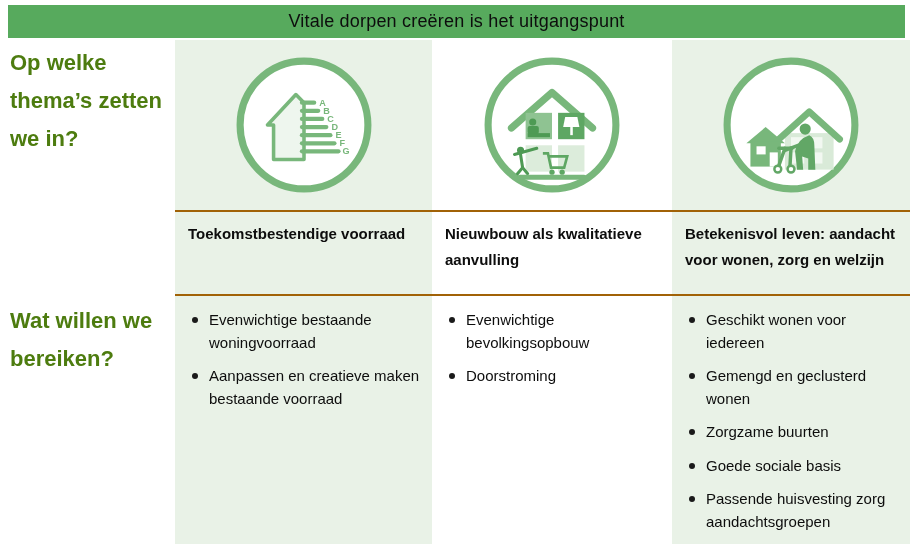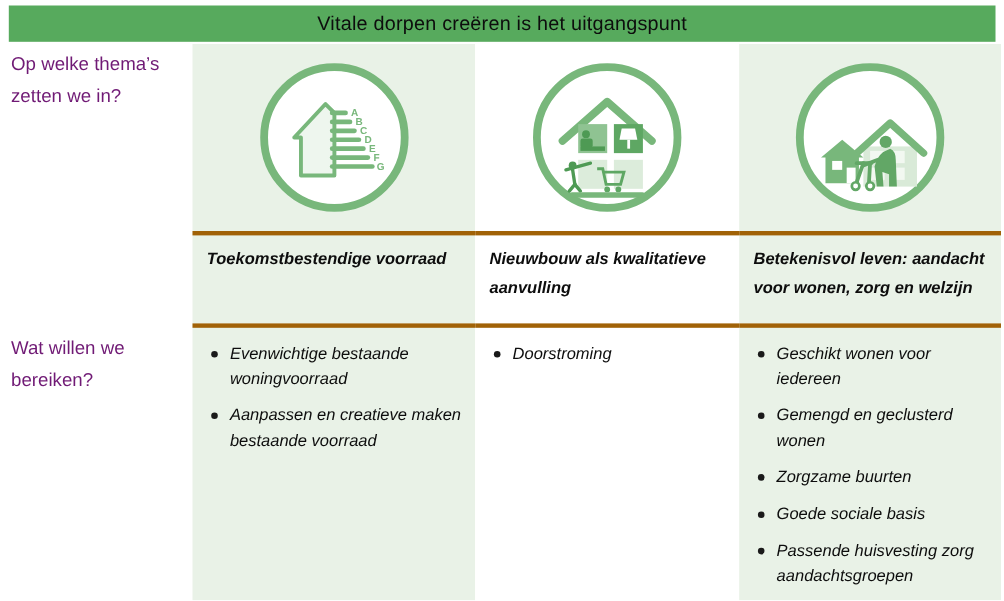"Op welke thema’s zetten we" .q-label { color: #701a75 -> #4d7c0f; font-size: 17px -> 22px; font-weight: normal -> bold }
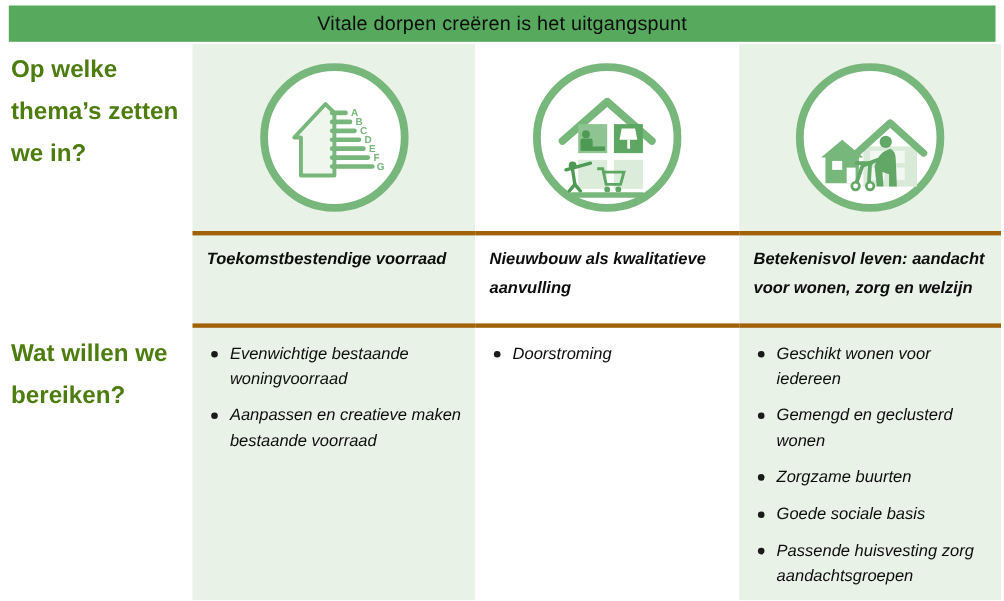"Toekomstbestendige voorraad" .rule-top { border-top: 4px solid #a16207 -> 2px solid #a16207; font-style: italic -> none }
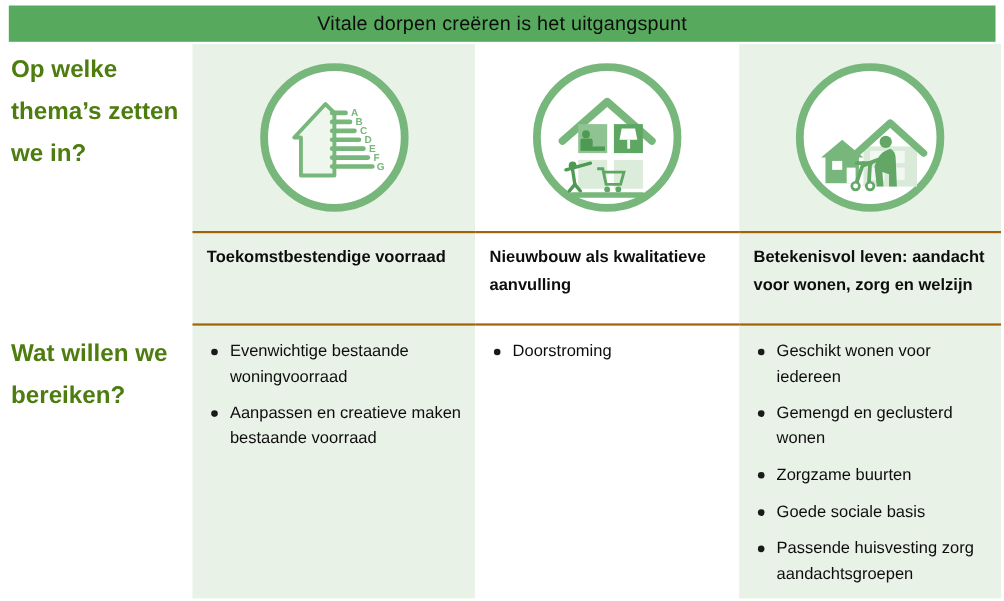"Evenwichtige bevolkingsopbouw" li { html: none -> <li>Evenwichtige bevolkingsopbouw</li> }
